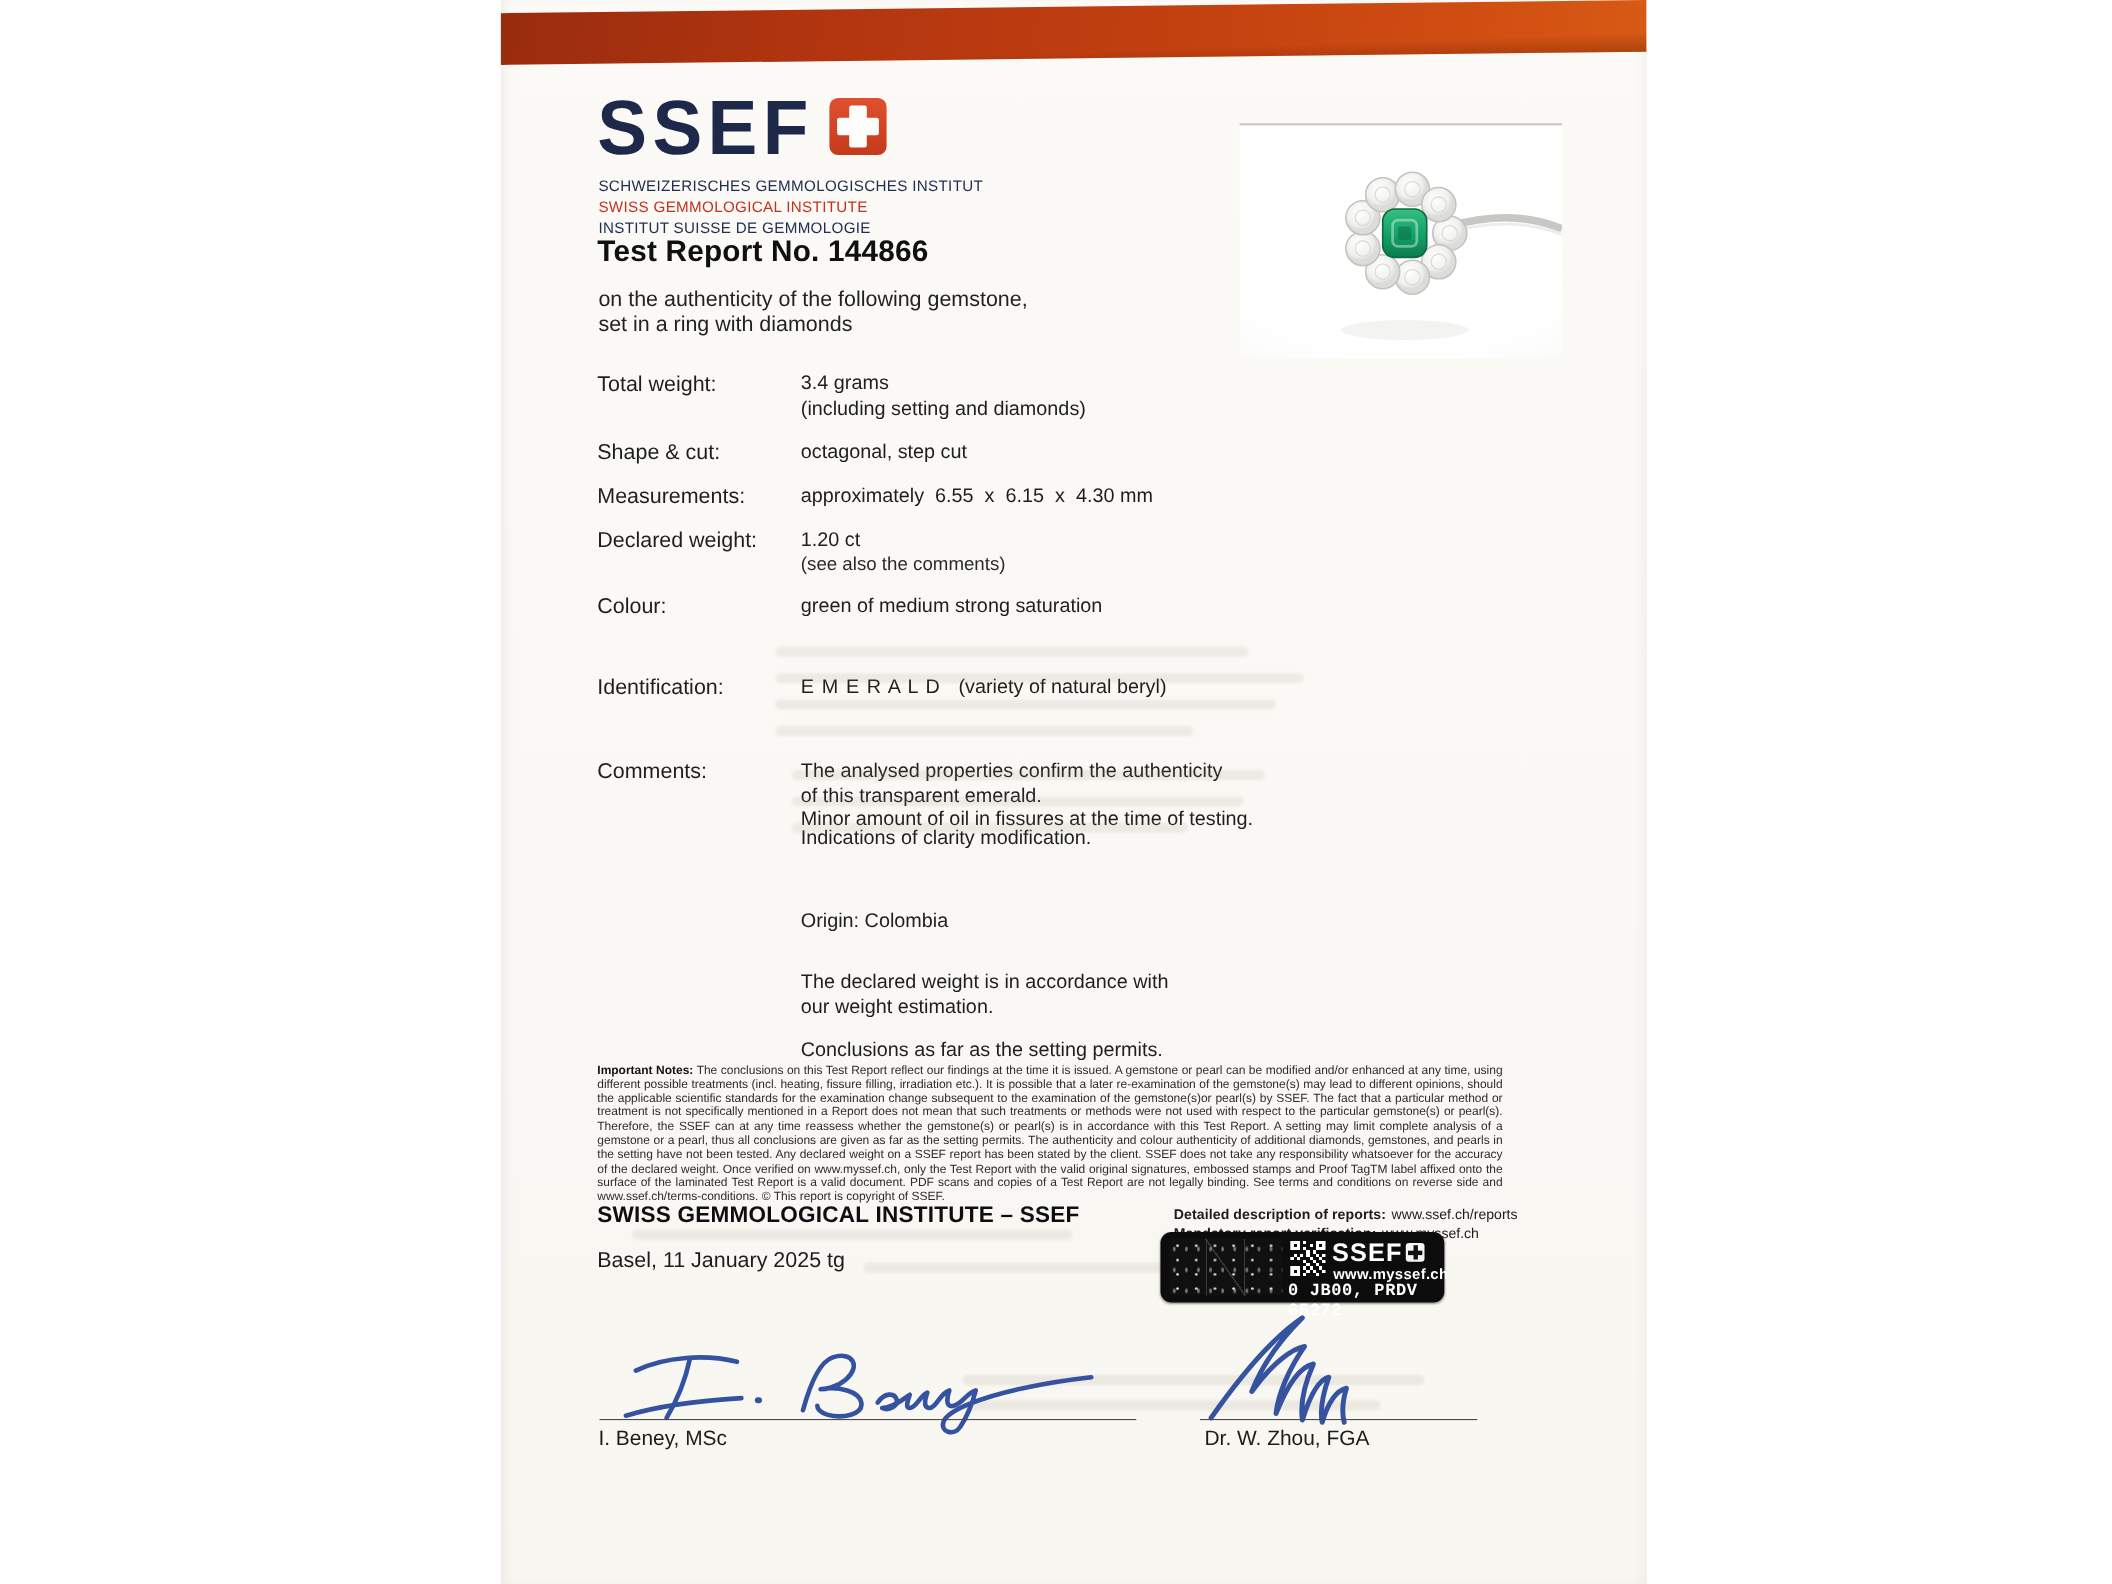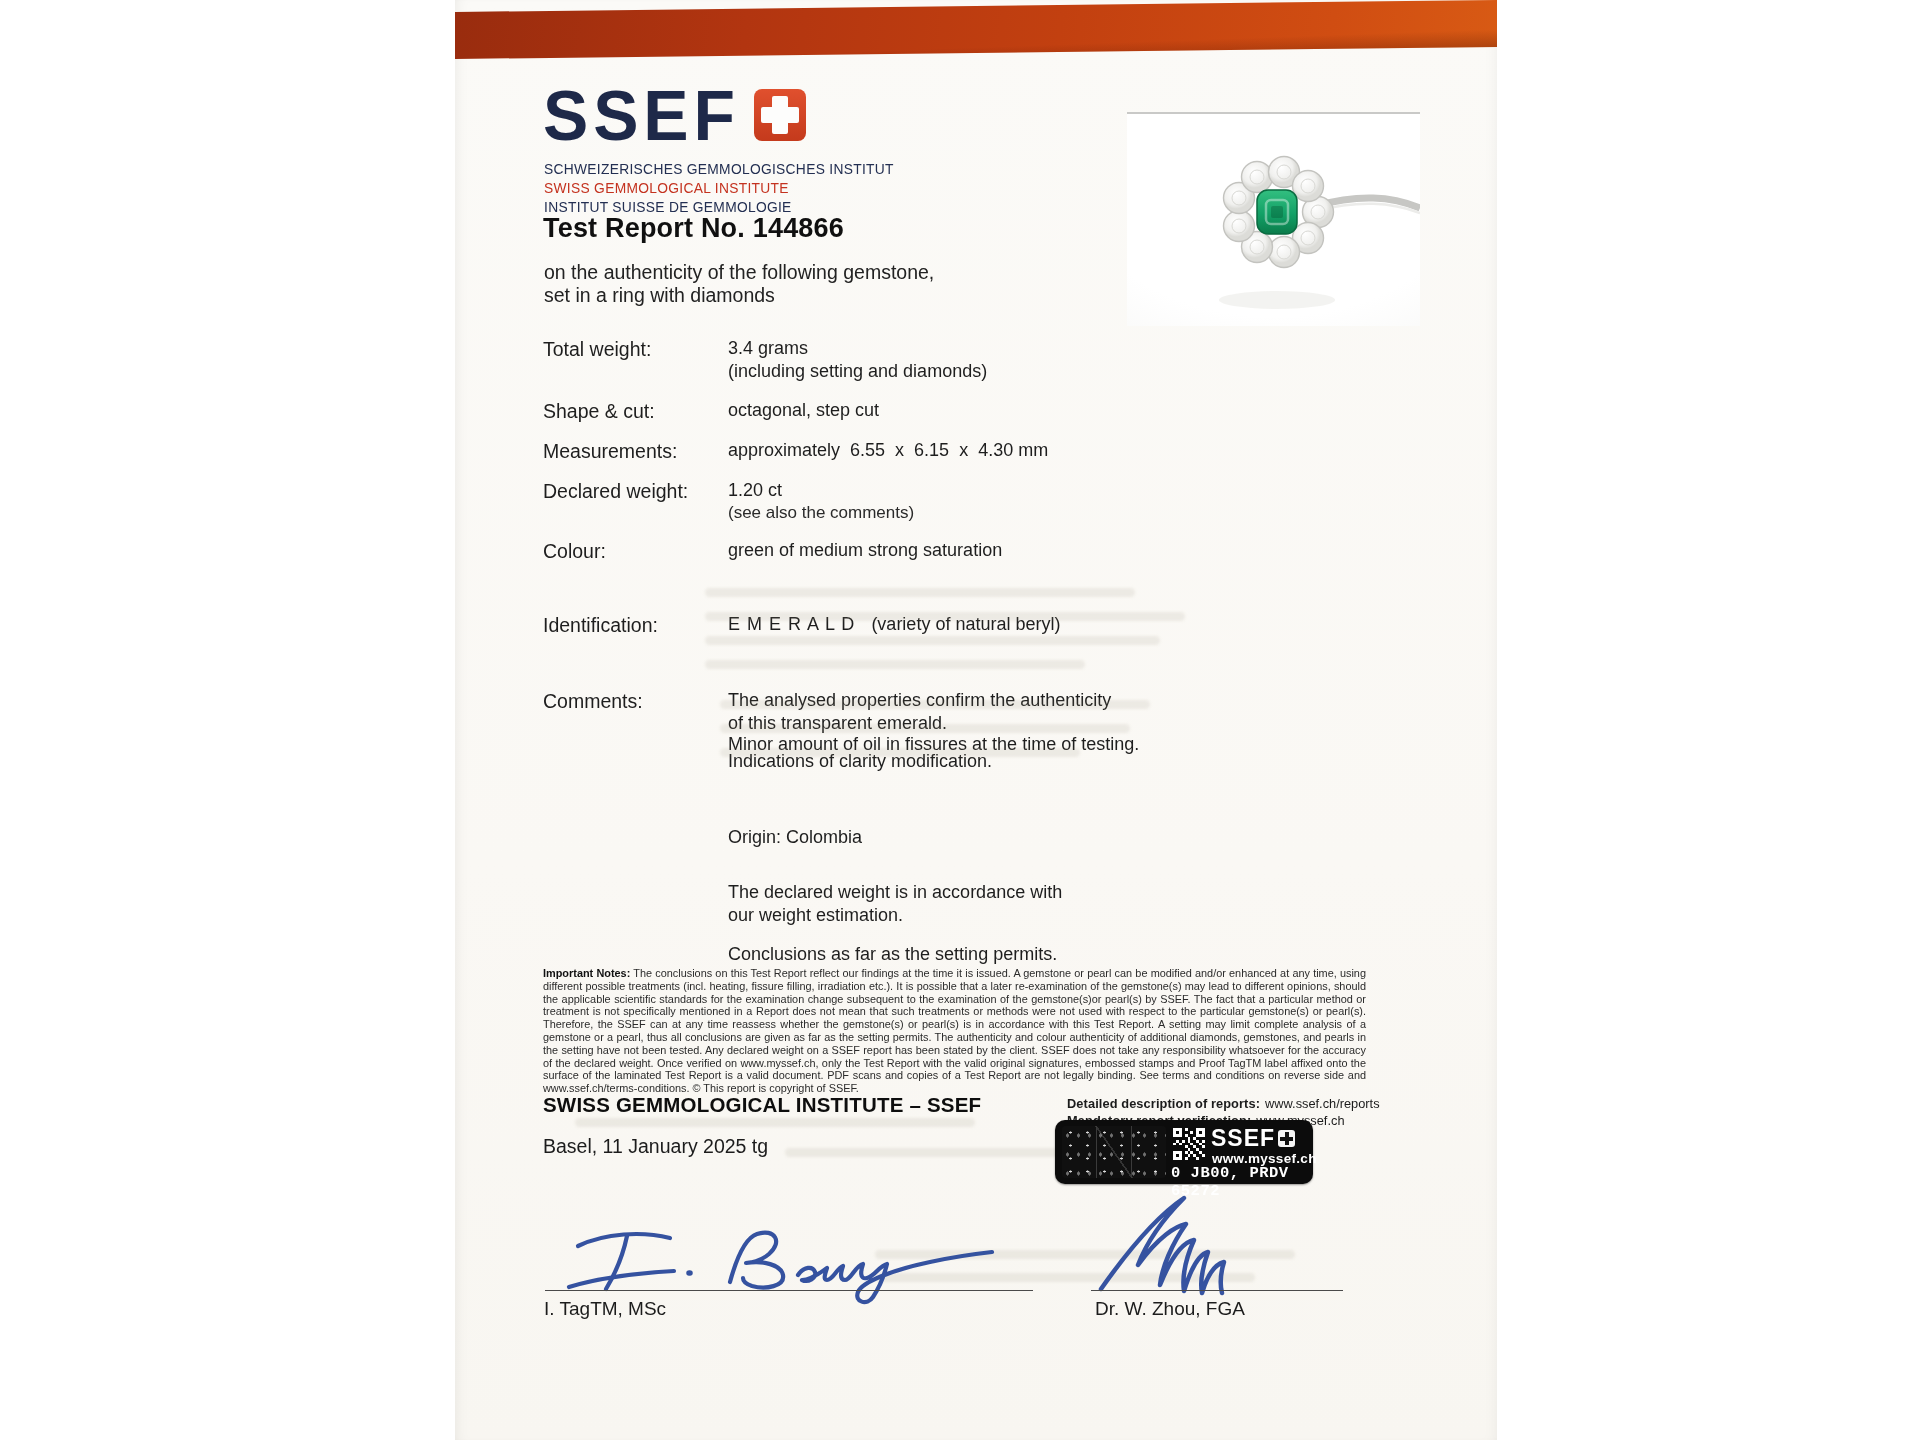"I. TagTM, MSc" div.signame { text: TagTM -> Beney }
